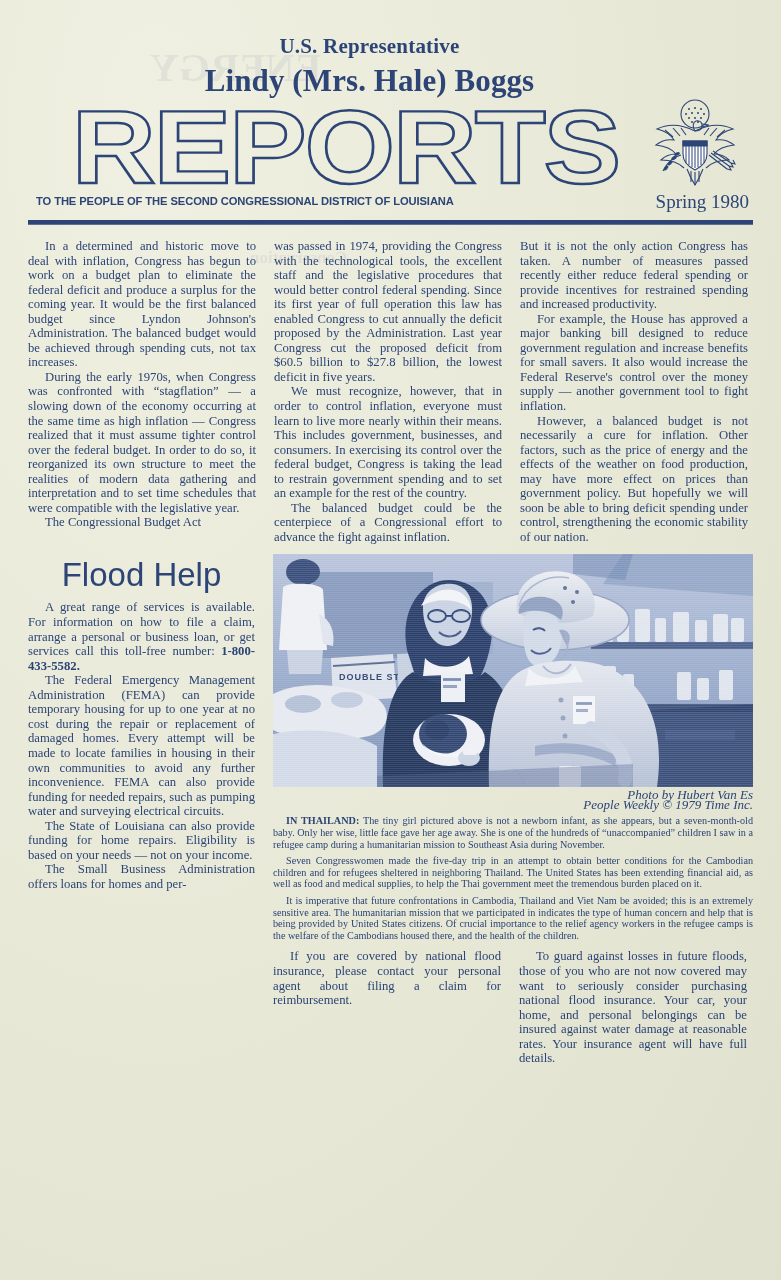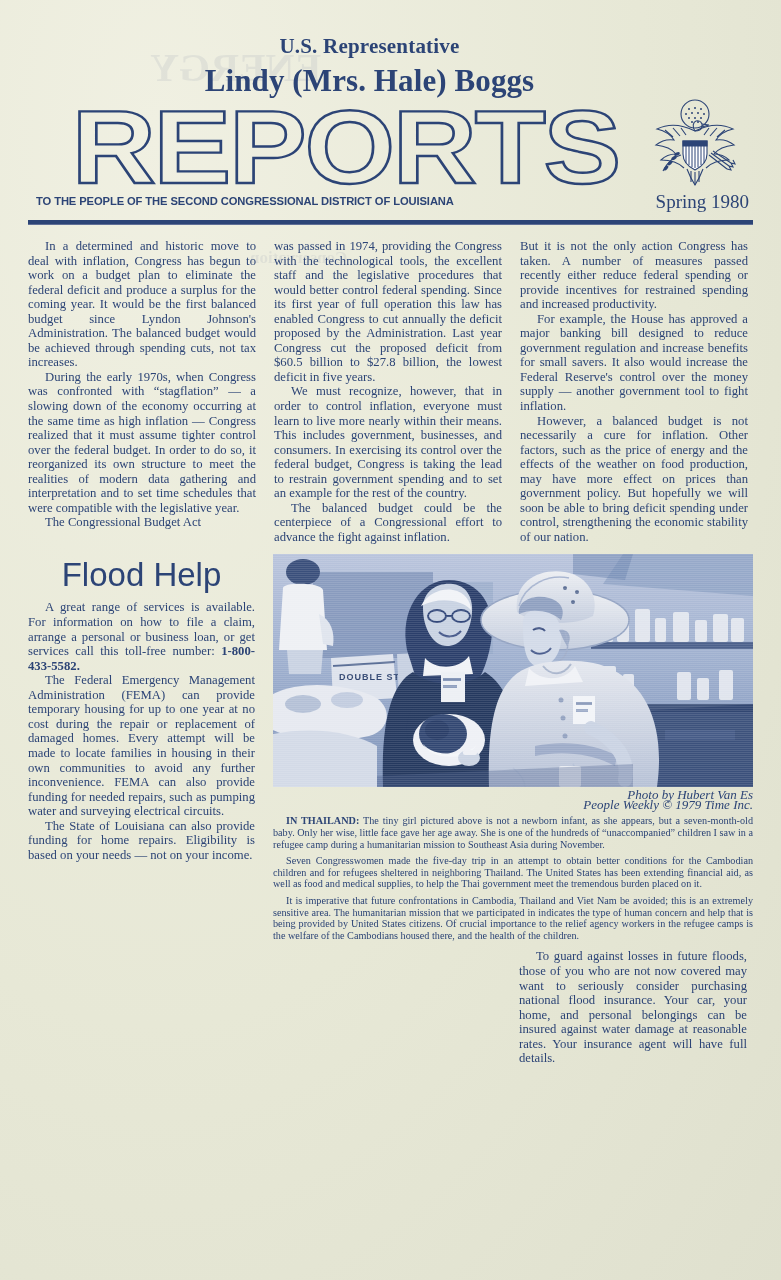"The Small Business Administration offers" p { html: none -> <p>The Small Business Administration offers loans for homes and per-</p> }
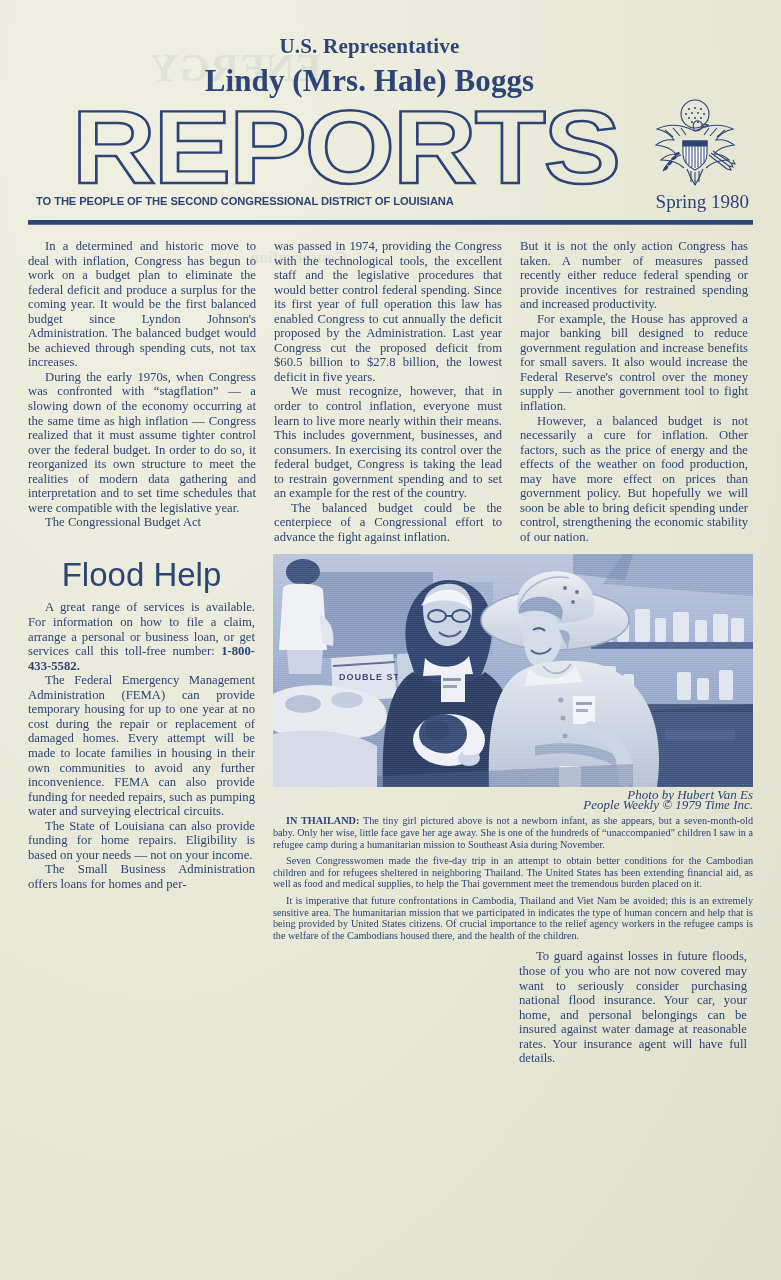"If you are covered by" p { html: none -> <p>If you are covered by national flood insurance, please contact your personal agent about filing a claim for reimbursement.</p> }
